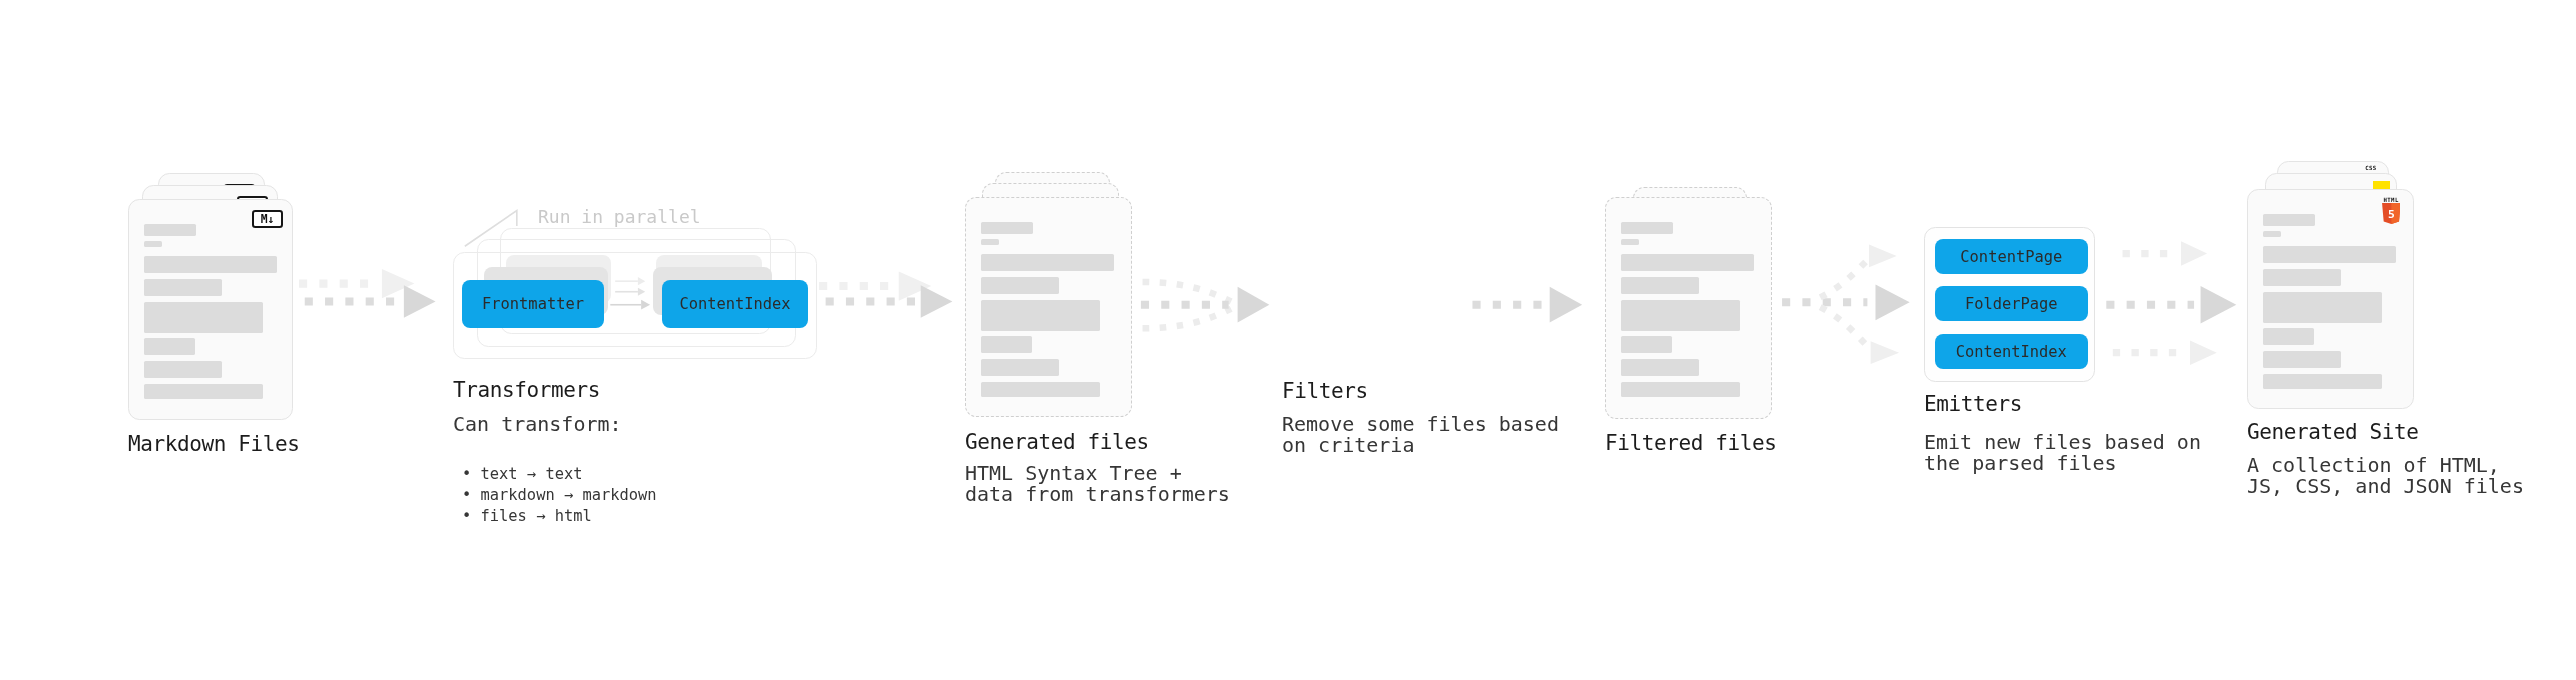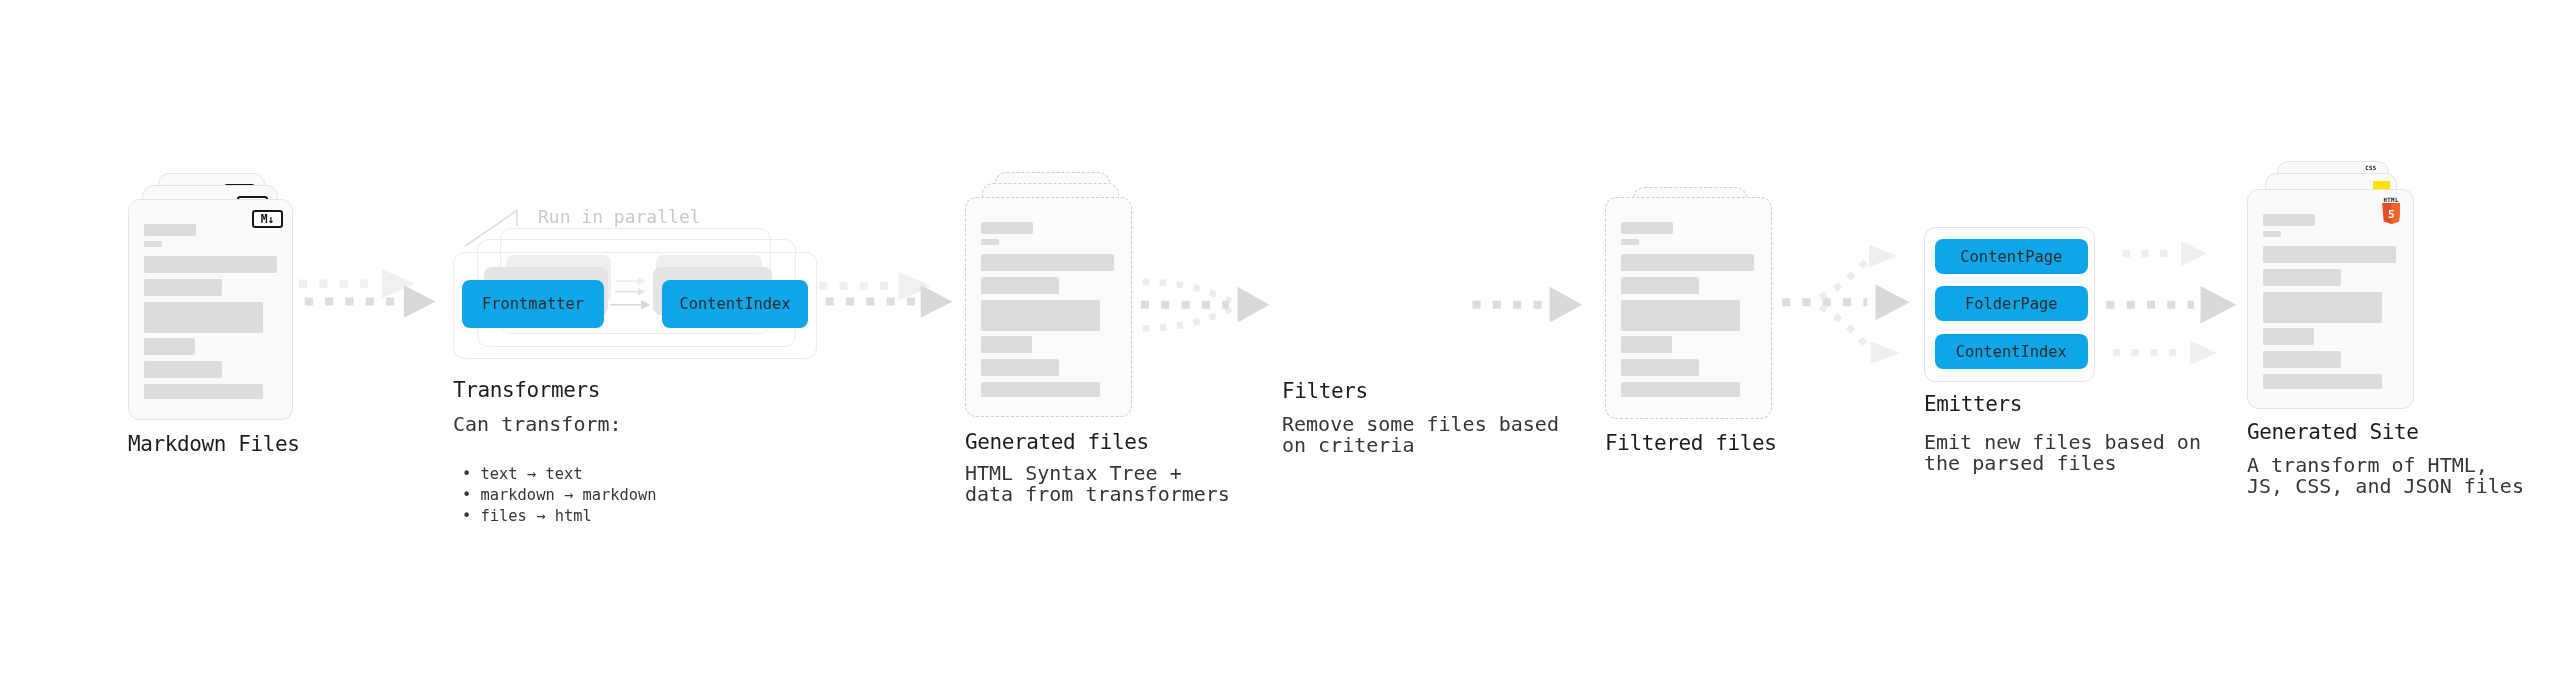"A transform of HTML," div.caption { text: transform -> collection }
